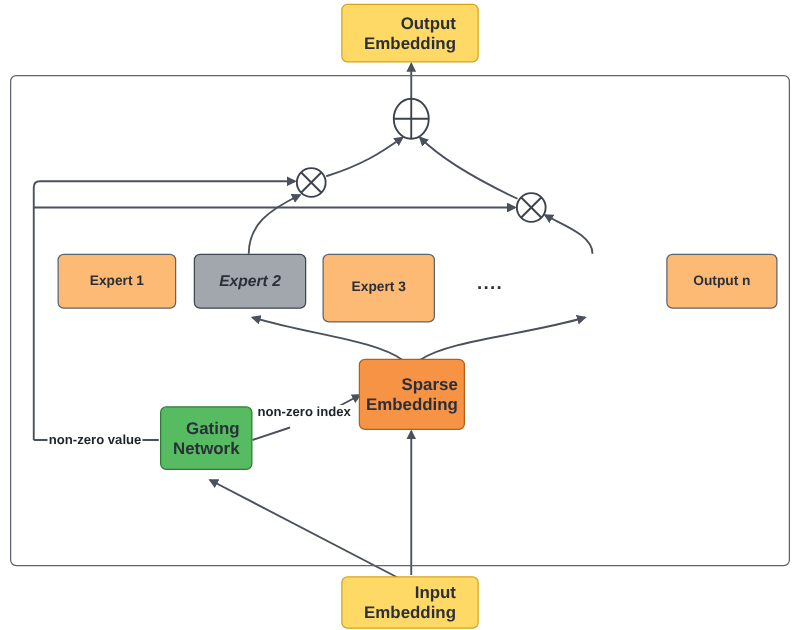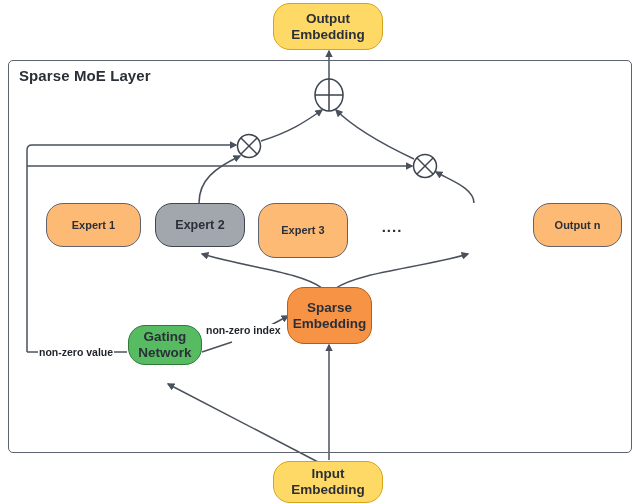"Output" .node { border-radius: 17px -> 5px; text-align: center -> right }
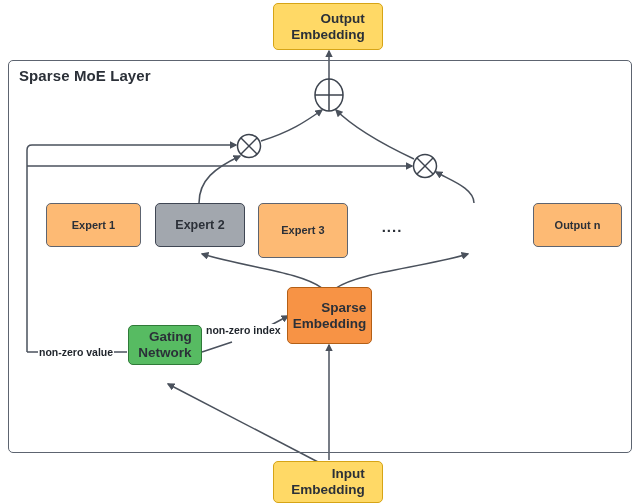"Sparse MoE Layer" div.layer-title { html: <div>Sparse MoE Layer</div> -> none }
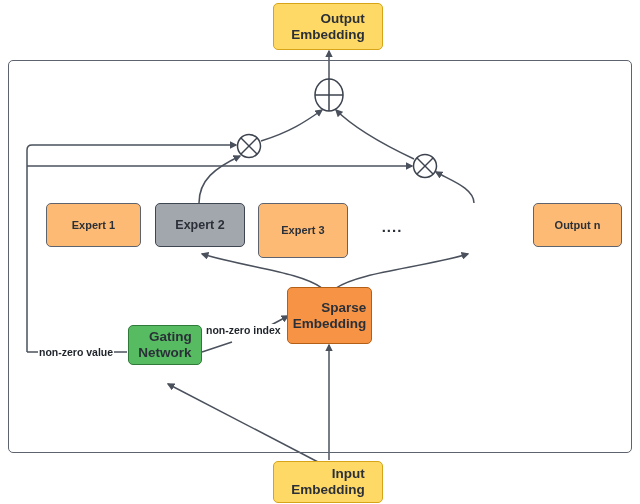"Expert 2" div.node { font-style: none -> italic }
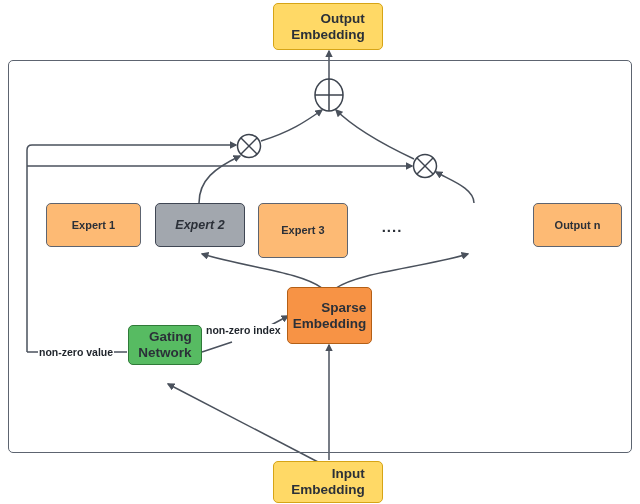"Gating" div.node { height: 40px -> 51px }
